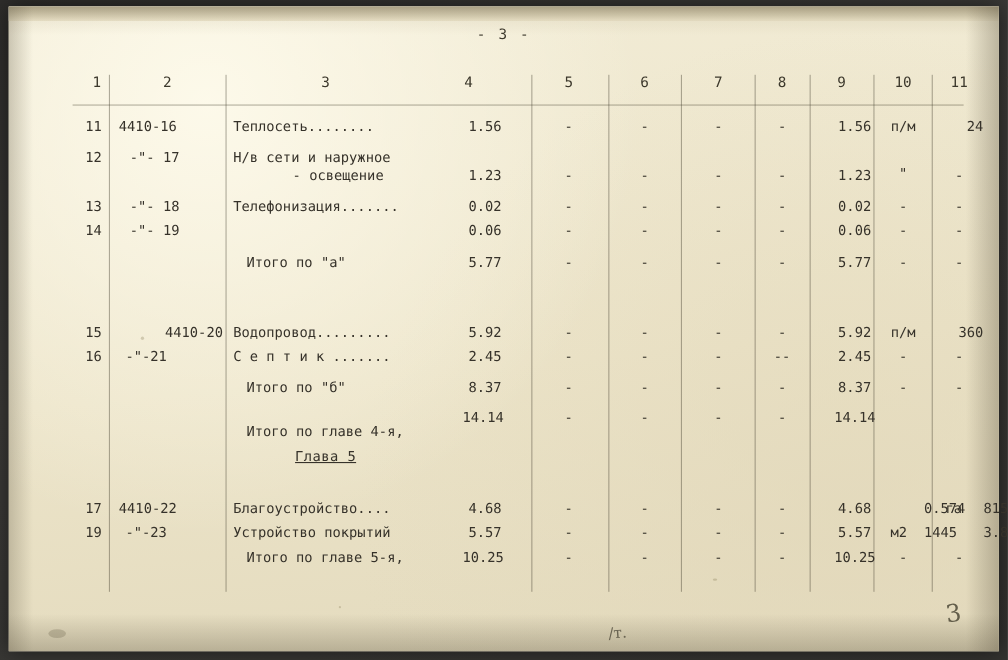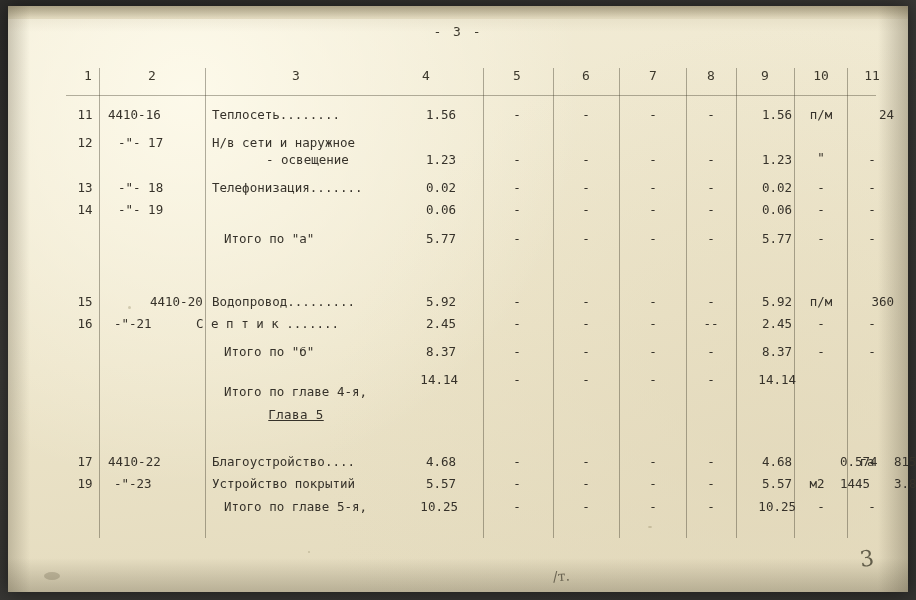"С е п т и" div.cell { left: 130px -> 146px }
